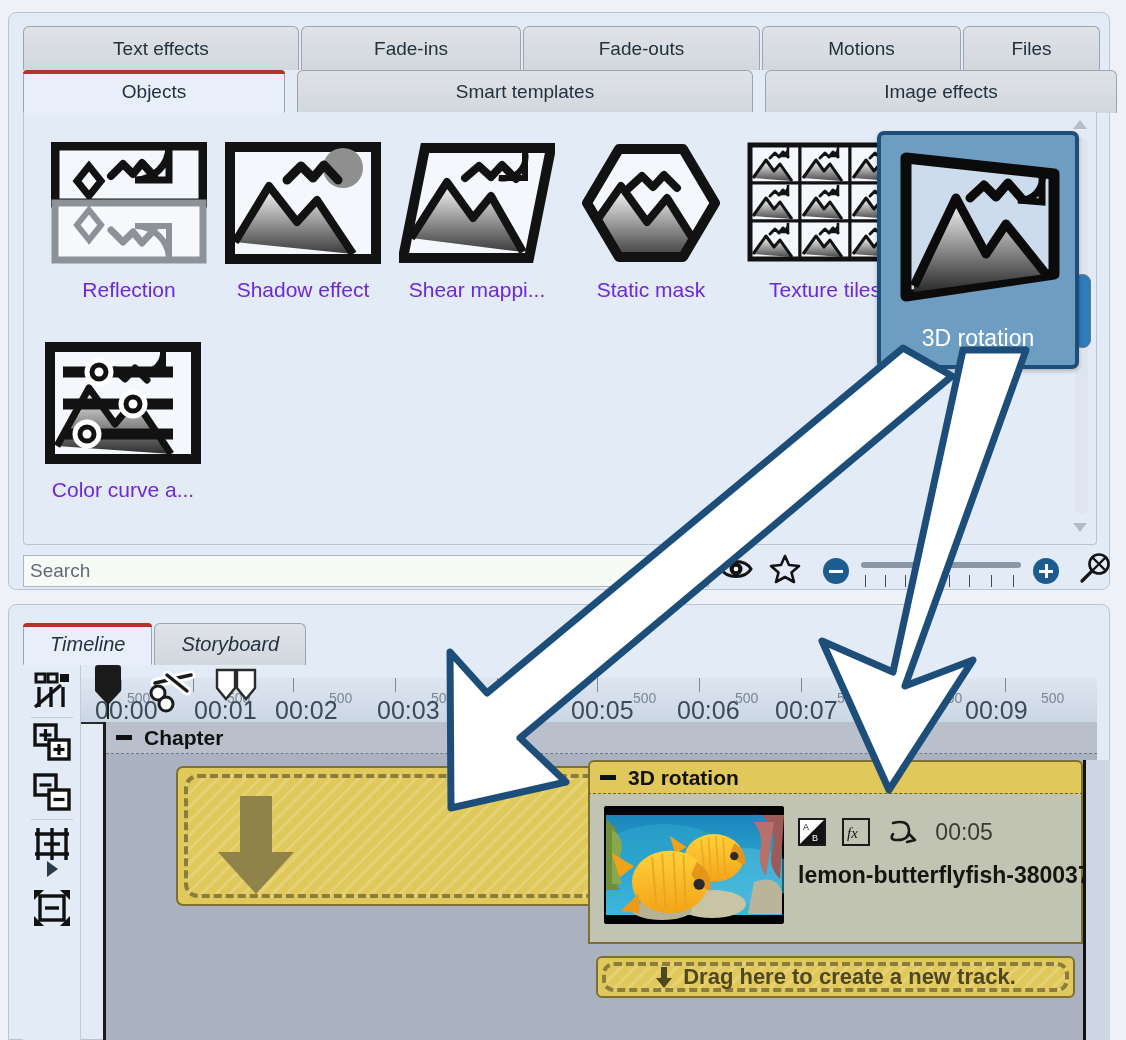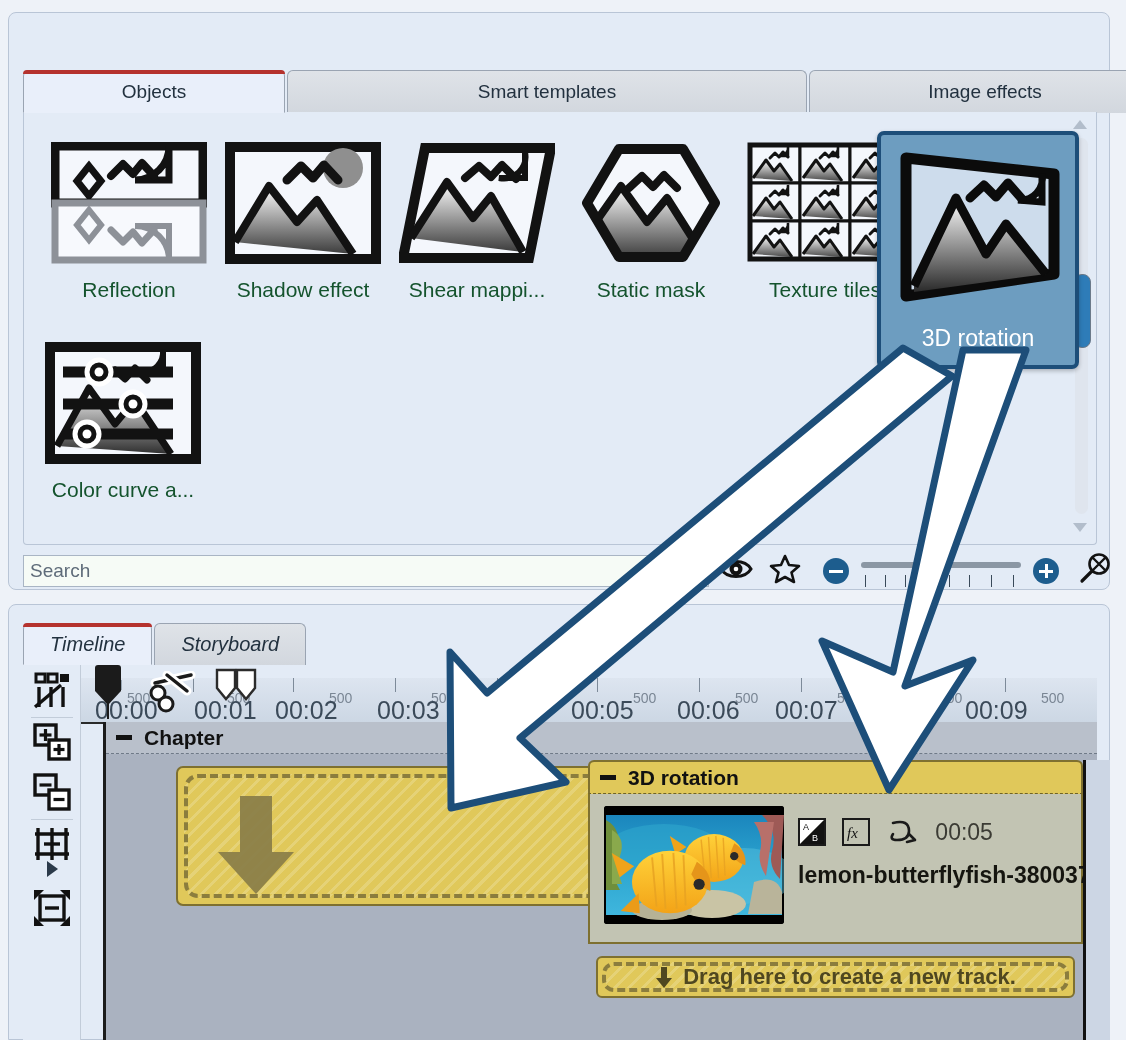"Text effects" div.tabrow1 { html: none -> <div> <div> <span>Text effects</span> </div> <div> <span>Fade-ins</span> </div> <div> <span>Fade-outs</span> </div> <div> <span>Motions</span> </div> <div> <span>Files</span> </div> </div> }
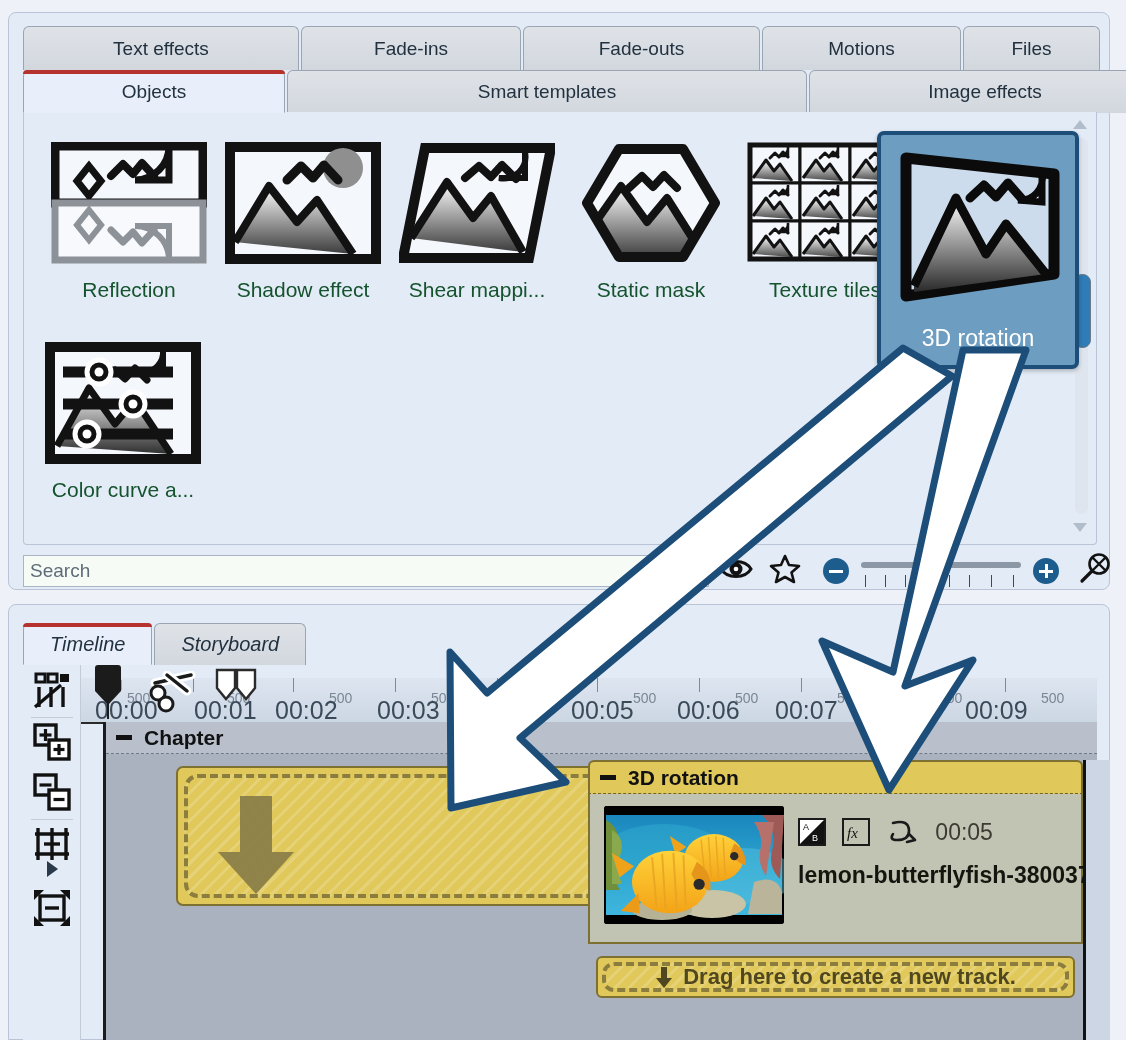"Objects" .tab-sub { margin-right: 2px -> 12px }
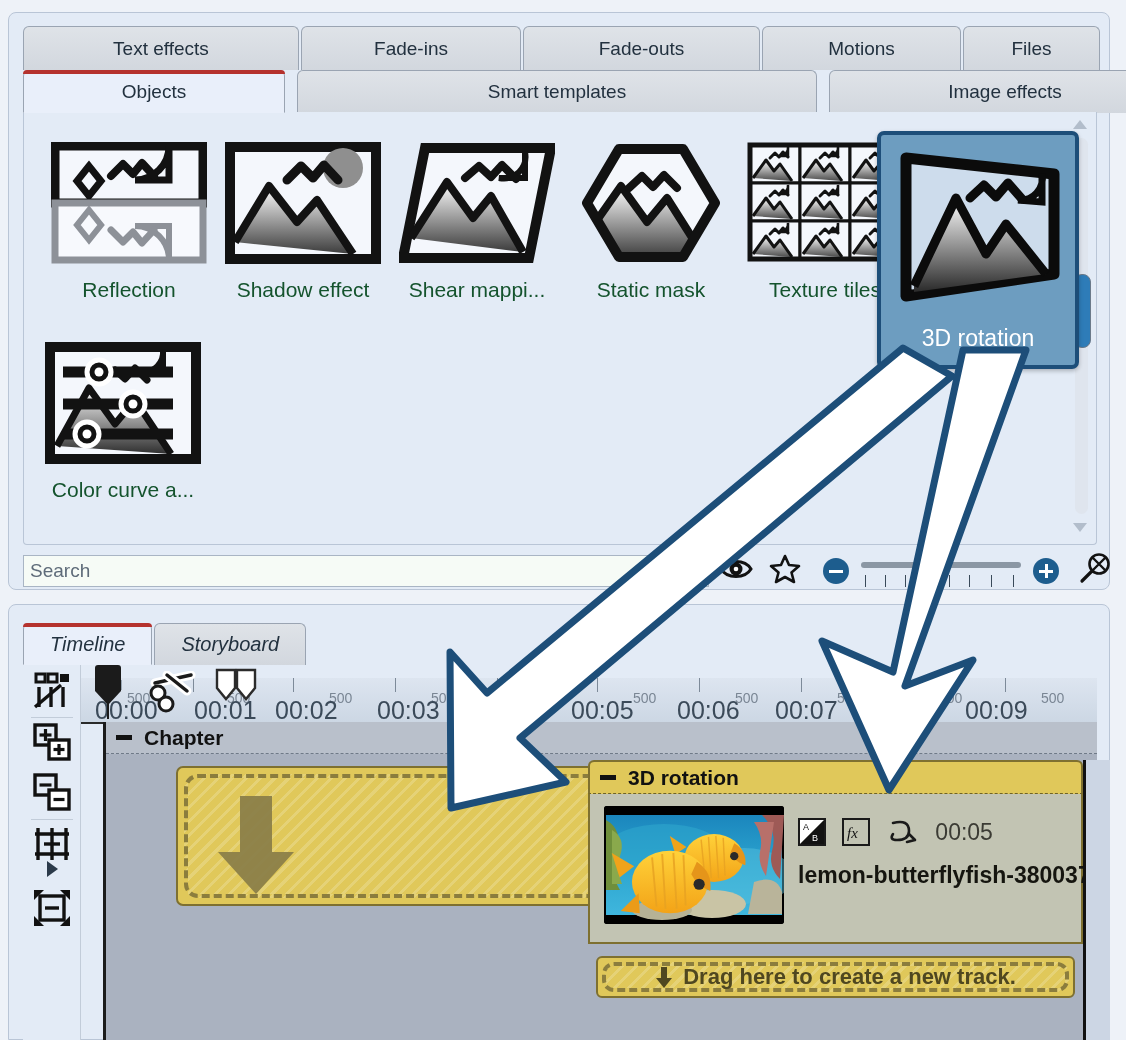"Smart templates" div.tab-sub { width: 520px -> 456px }
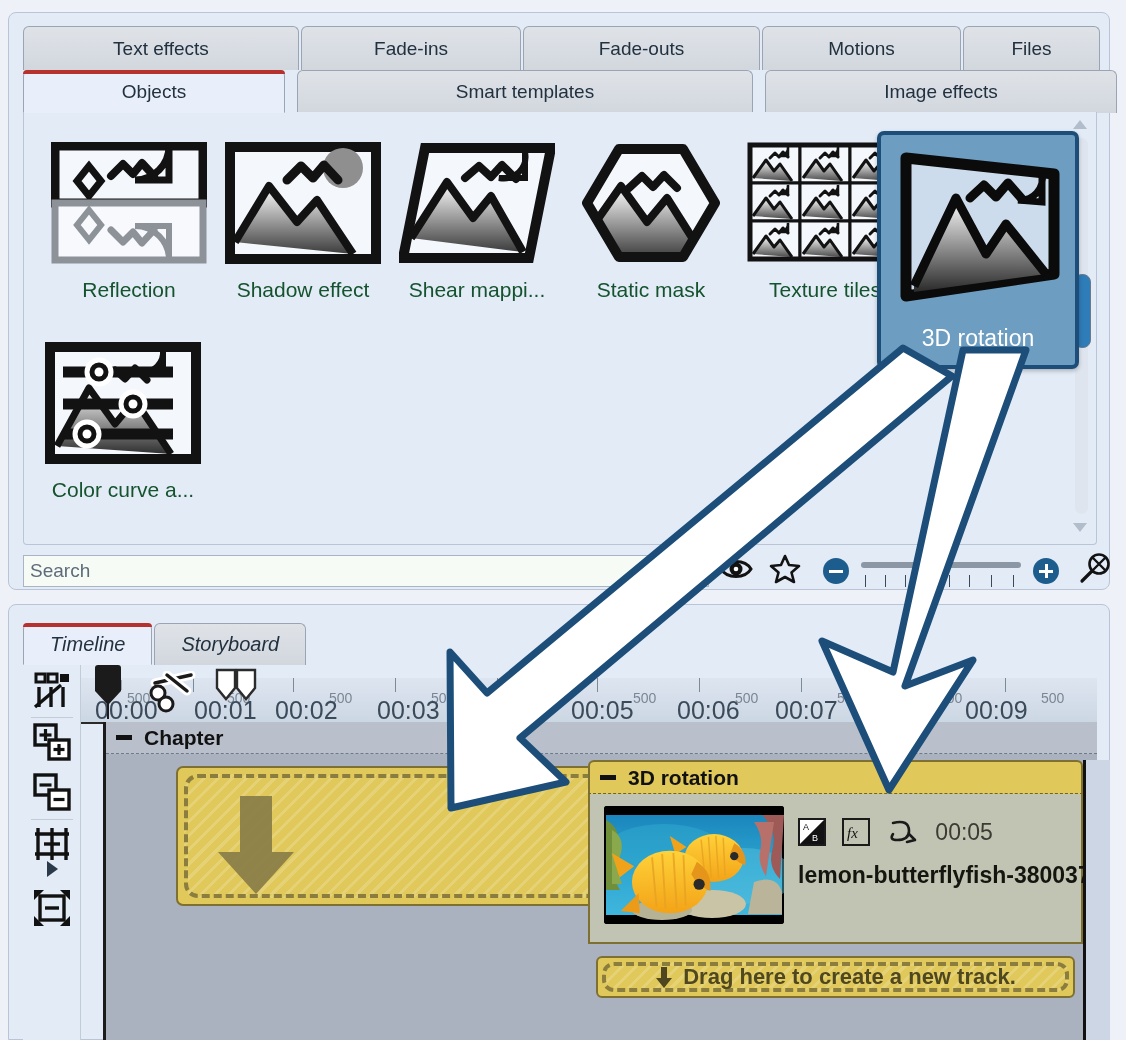"Reflection" .obj-label { color: #14532d -> #6d28d9 }
